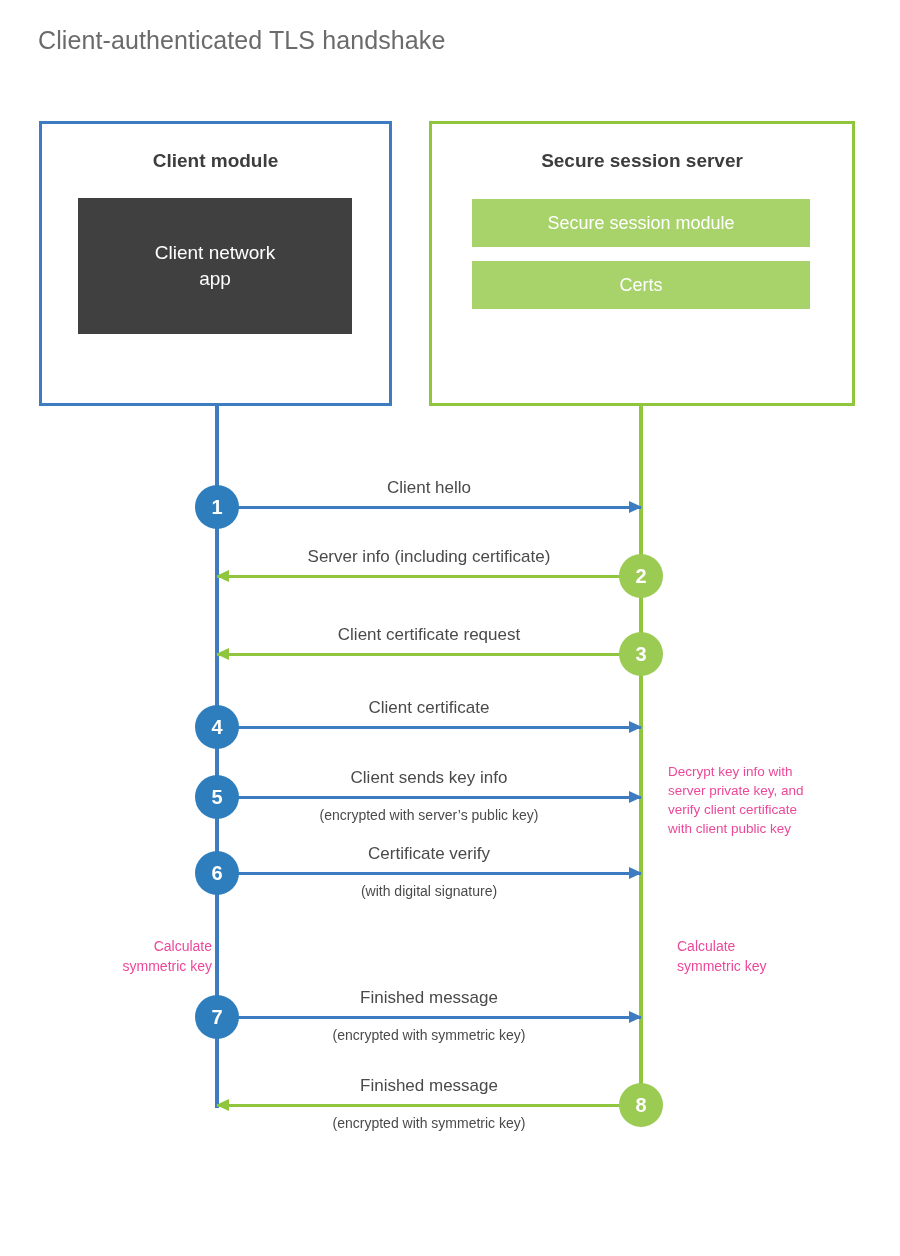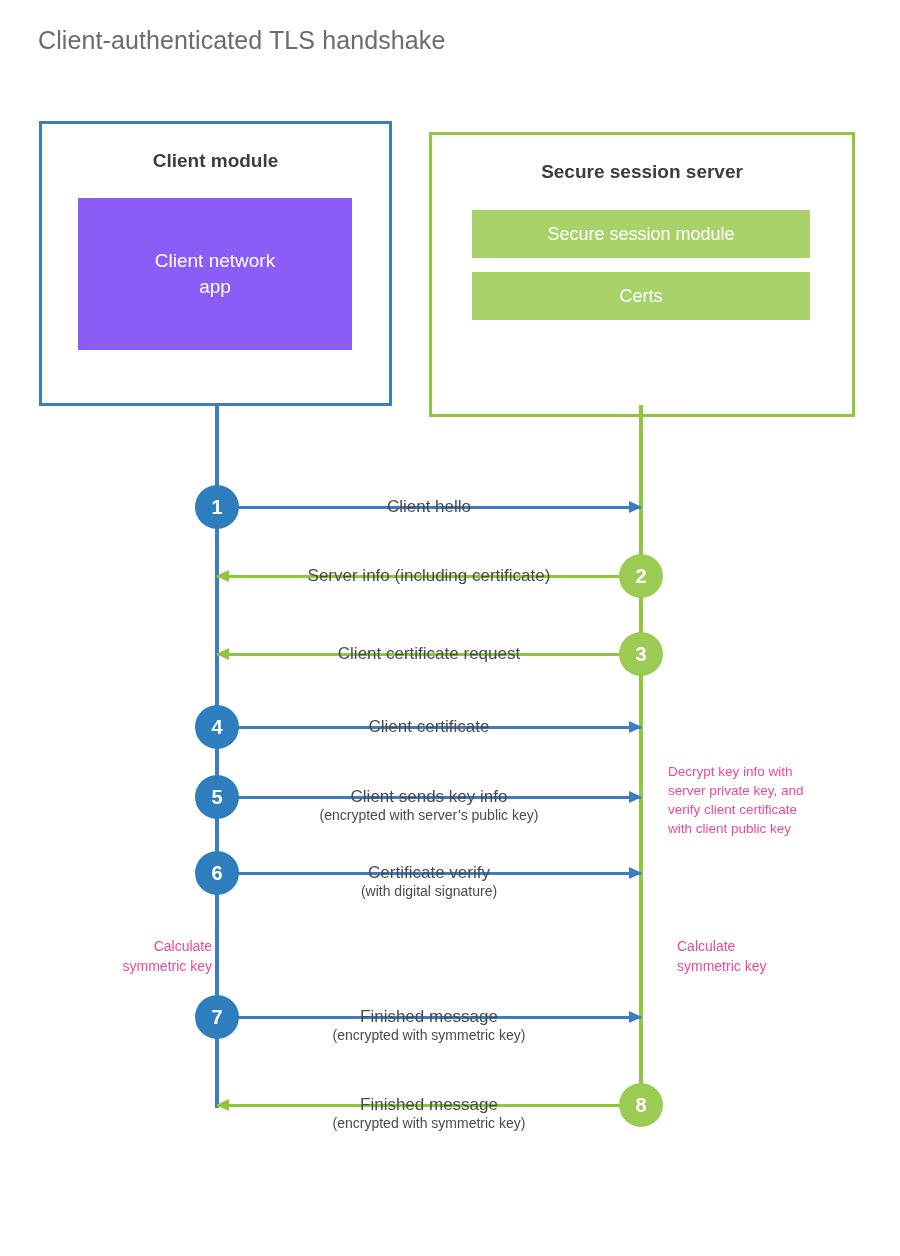"Secure session server" .node-box.server { top: 132px -> 121px }
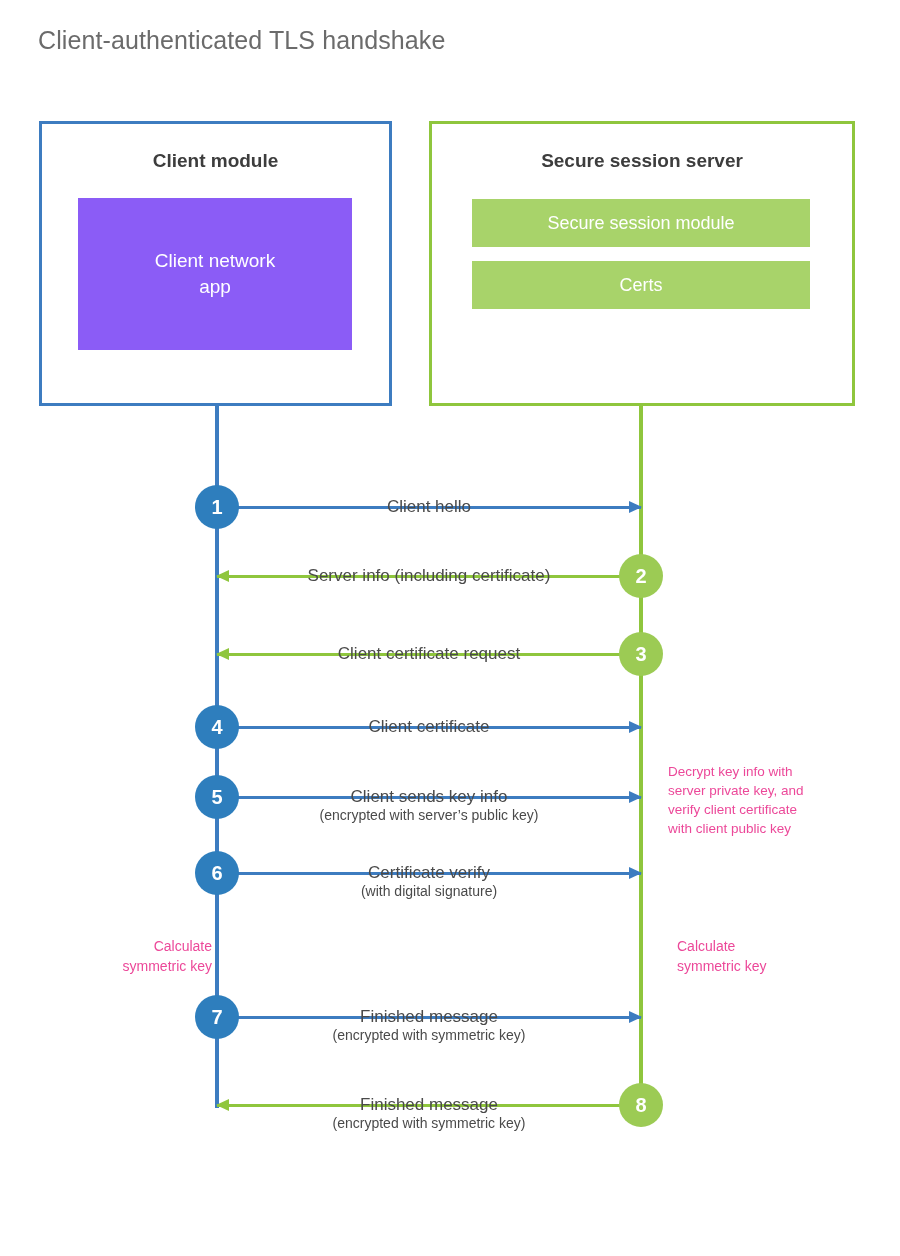"Client network" .client-app { background: #8b5cf6 -> #404040; height: 152px -> 136px }
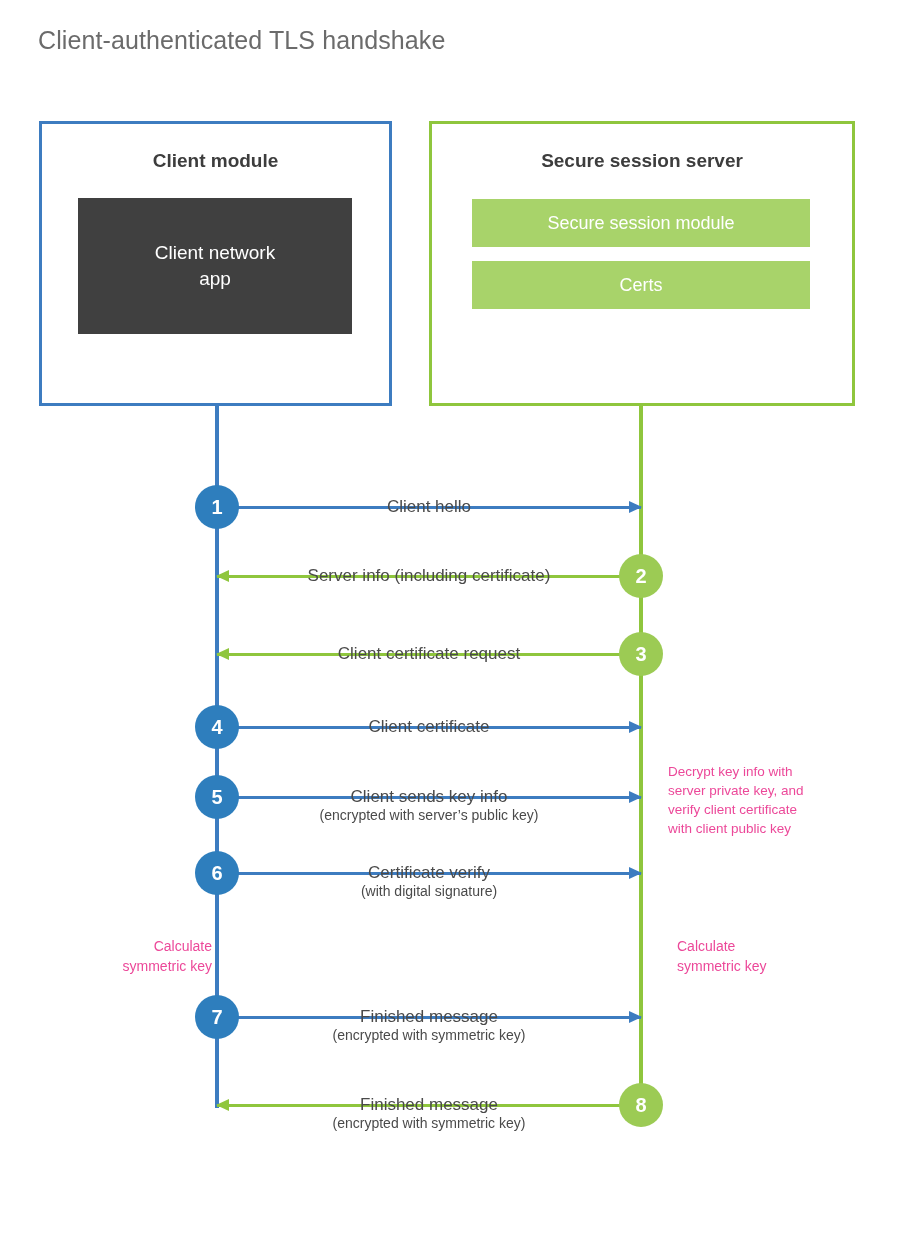"Client hello" .msg-label { margin-top: 19px -> none }
